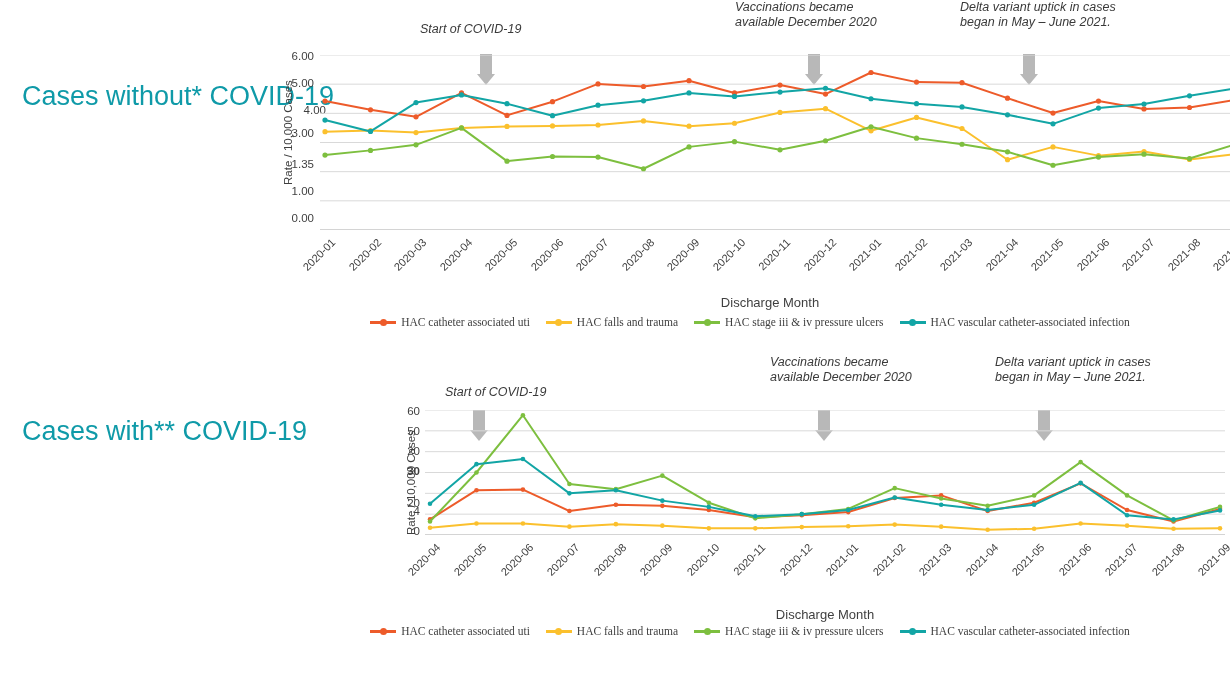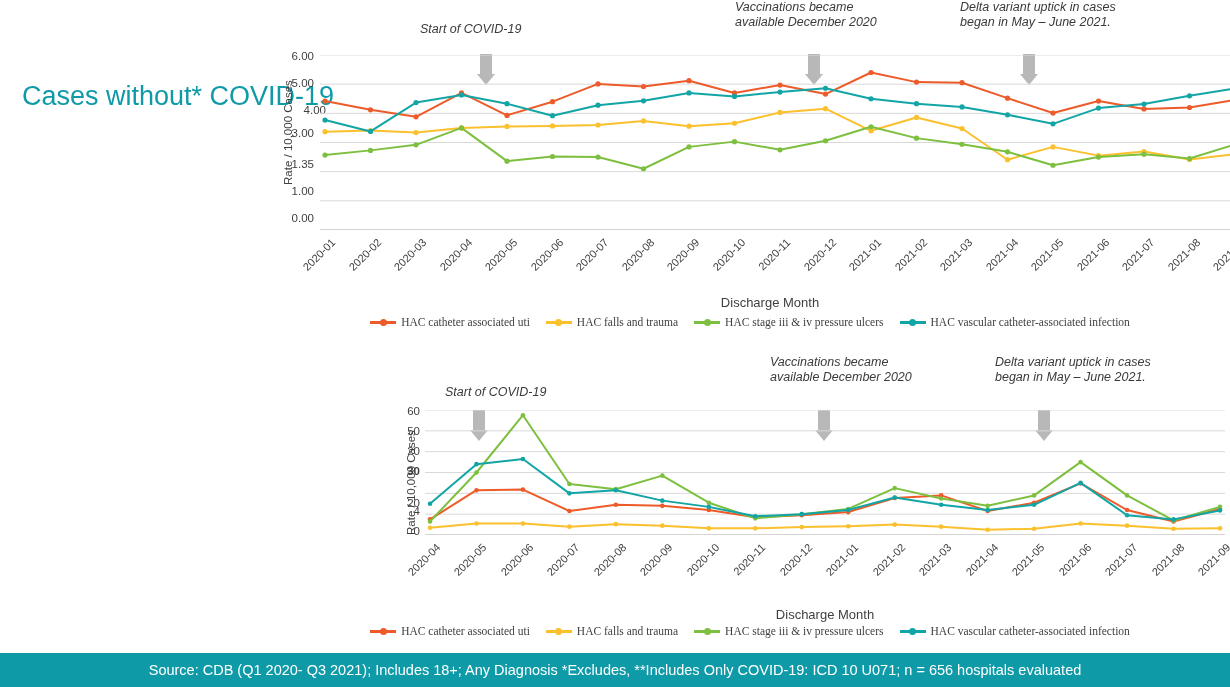"Cases with** COVID-19" div.left-label { html: none -> <div> <span>Cases with** COVID-19</span> </div> }
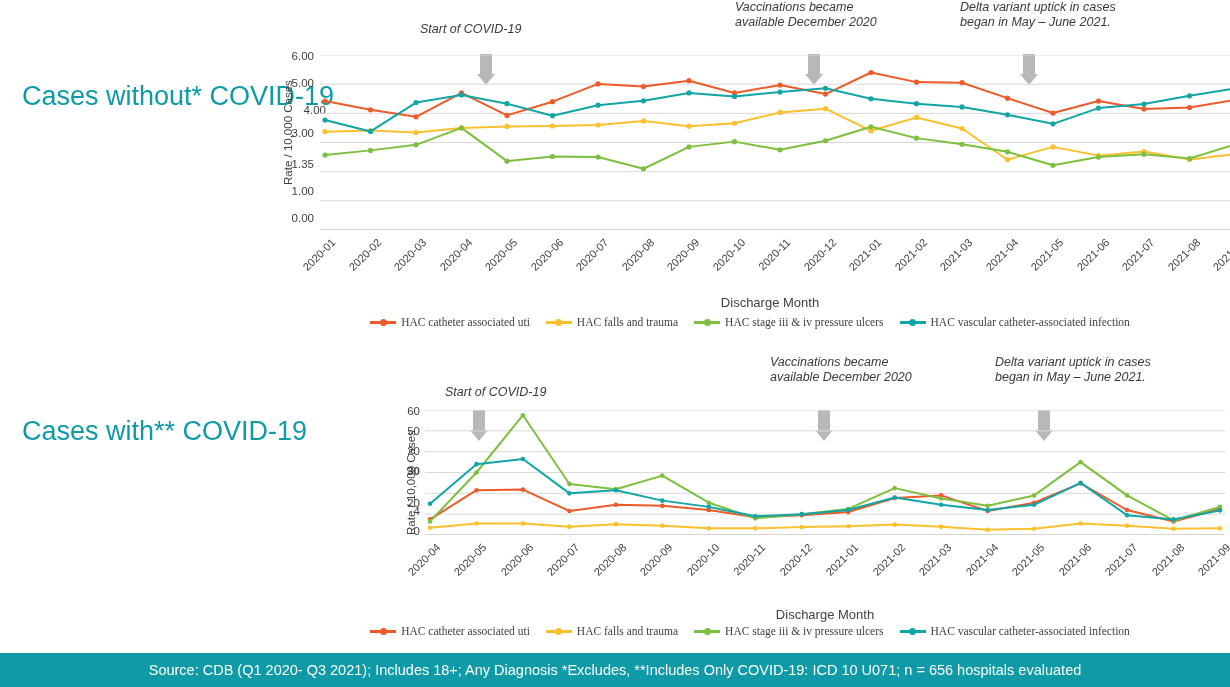"Source: CDB (Q1 2020- Q3" div.footer { html: <div> <span>Source: CDB (Q1 2020- Q3 2021); Includes 18+; Any Diagnosis *Excludes, **Includes Only COVID-19: ICD 10 U071; n = 656 hospitals evaluated</span> </div> -> none }
